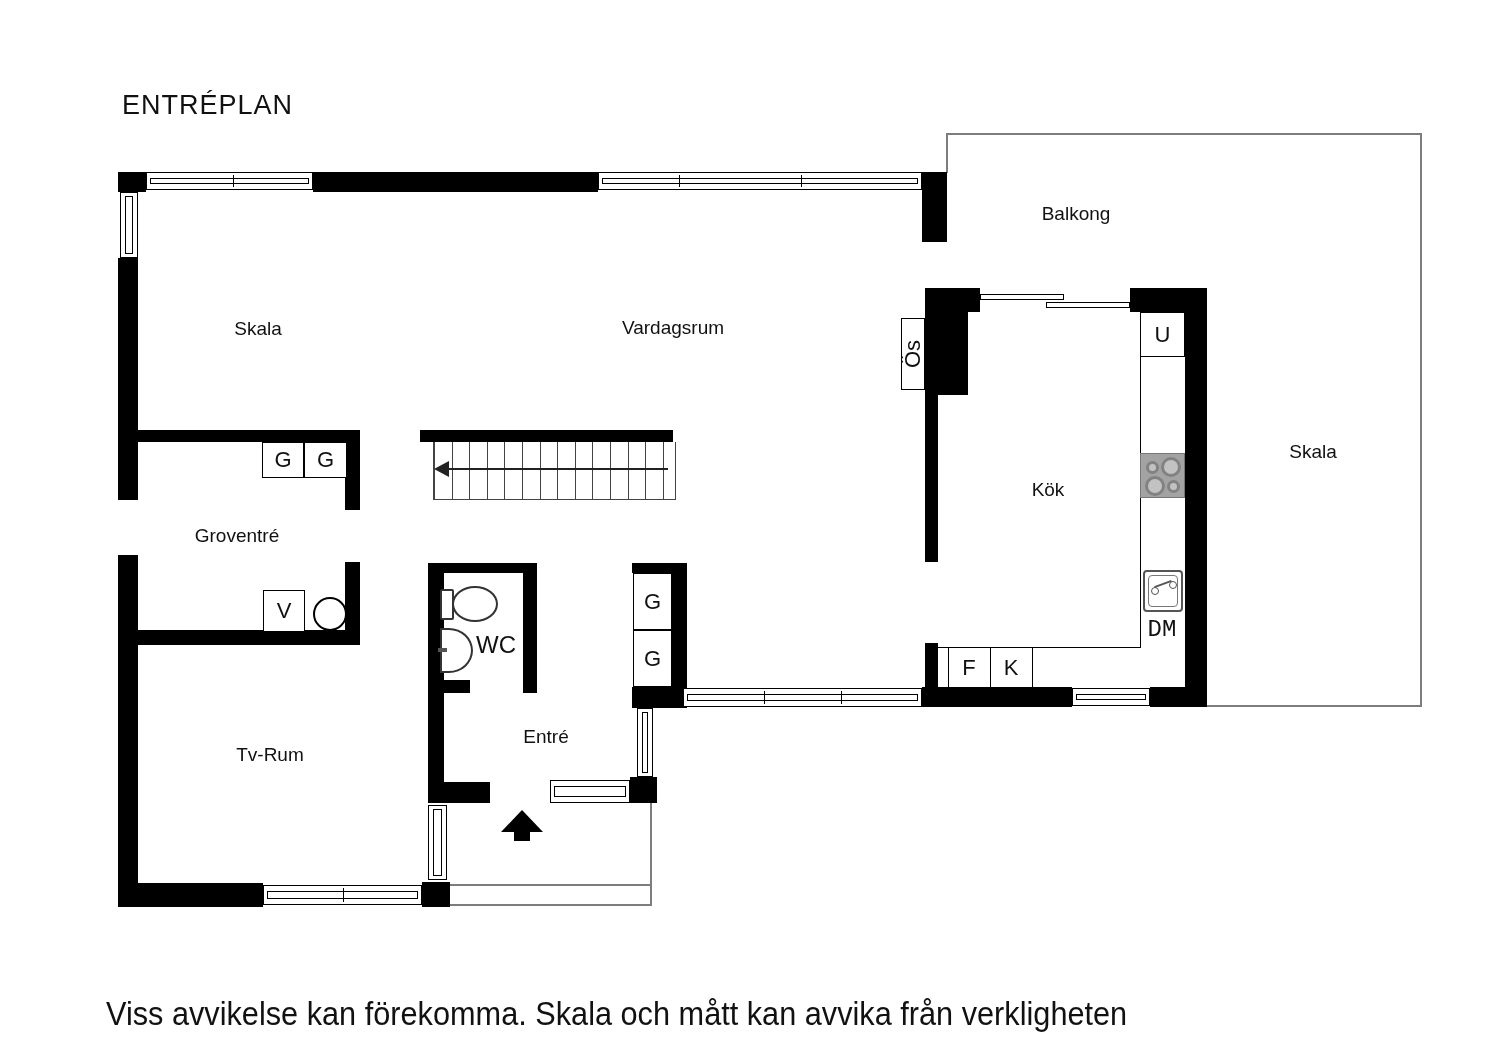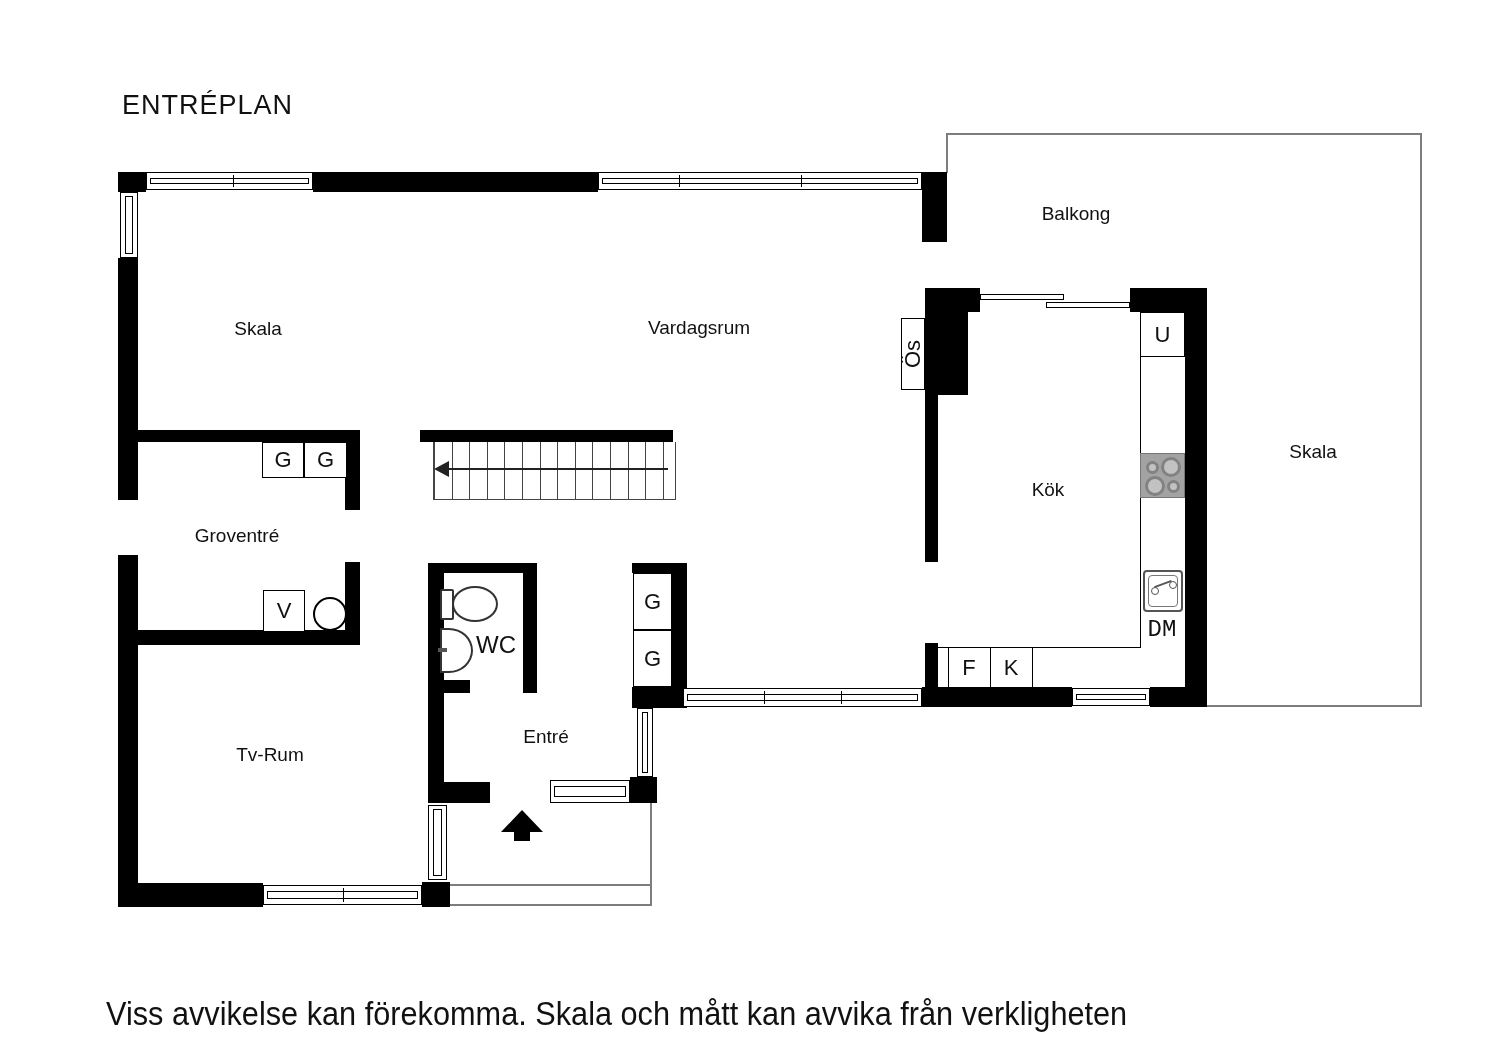"Vardagsrum" div.lbl { margin-left: 26px -> none }
